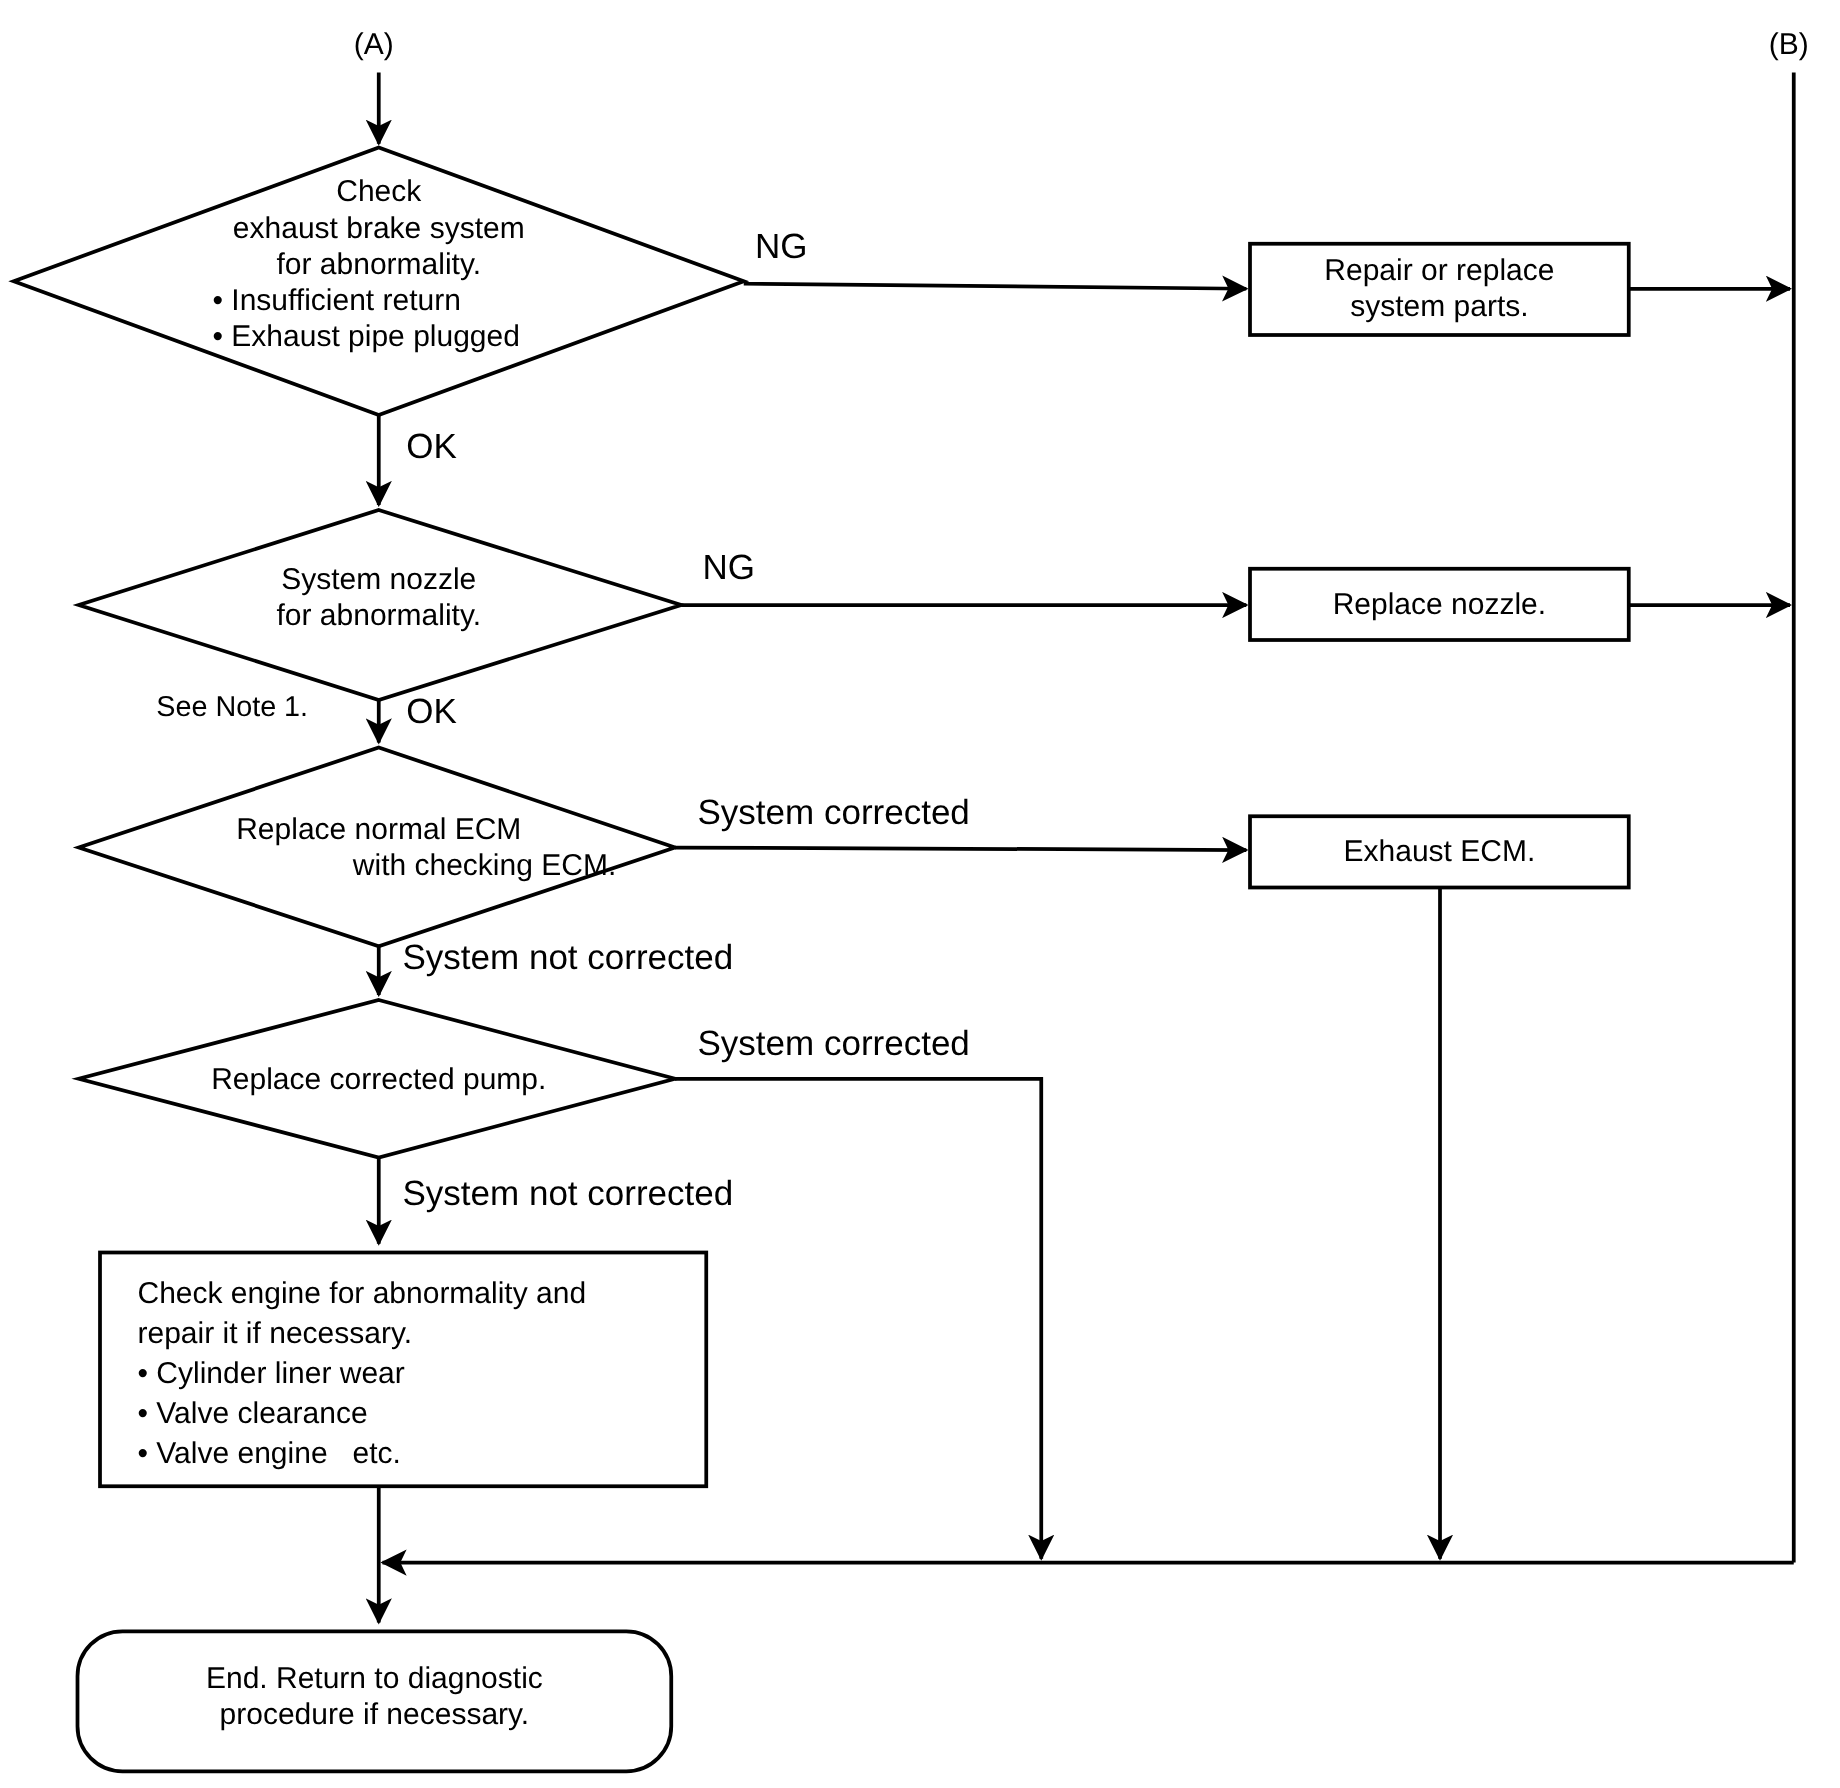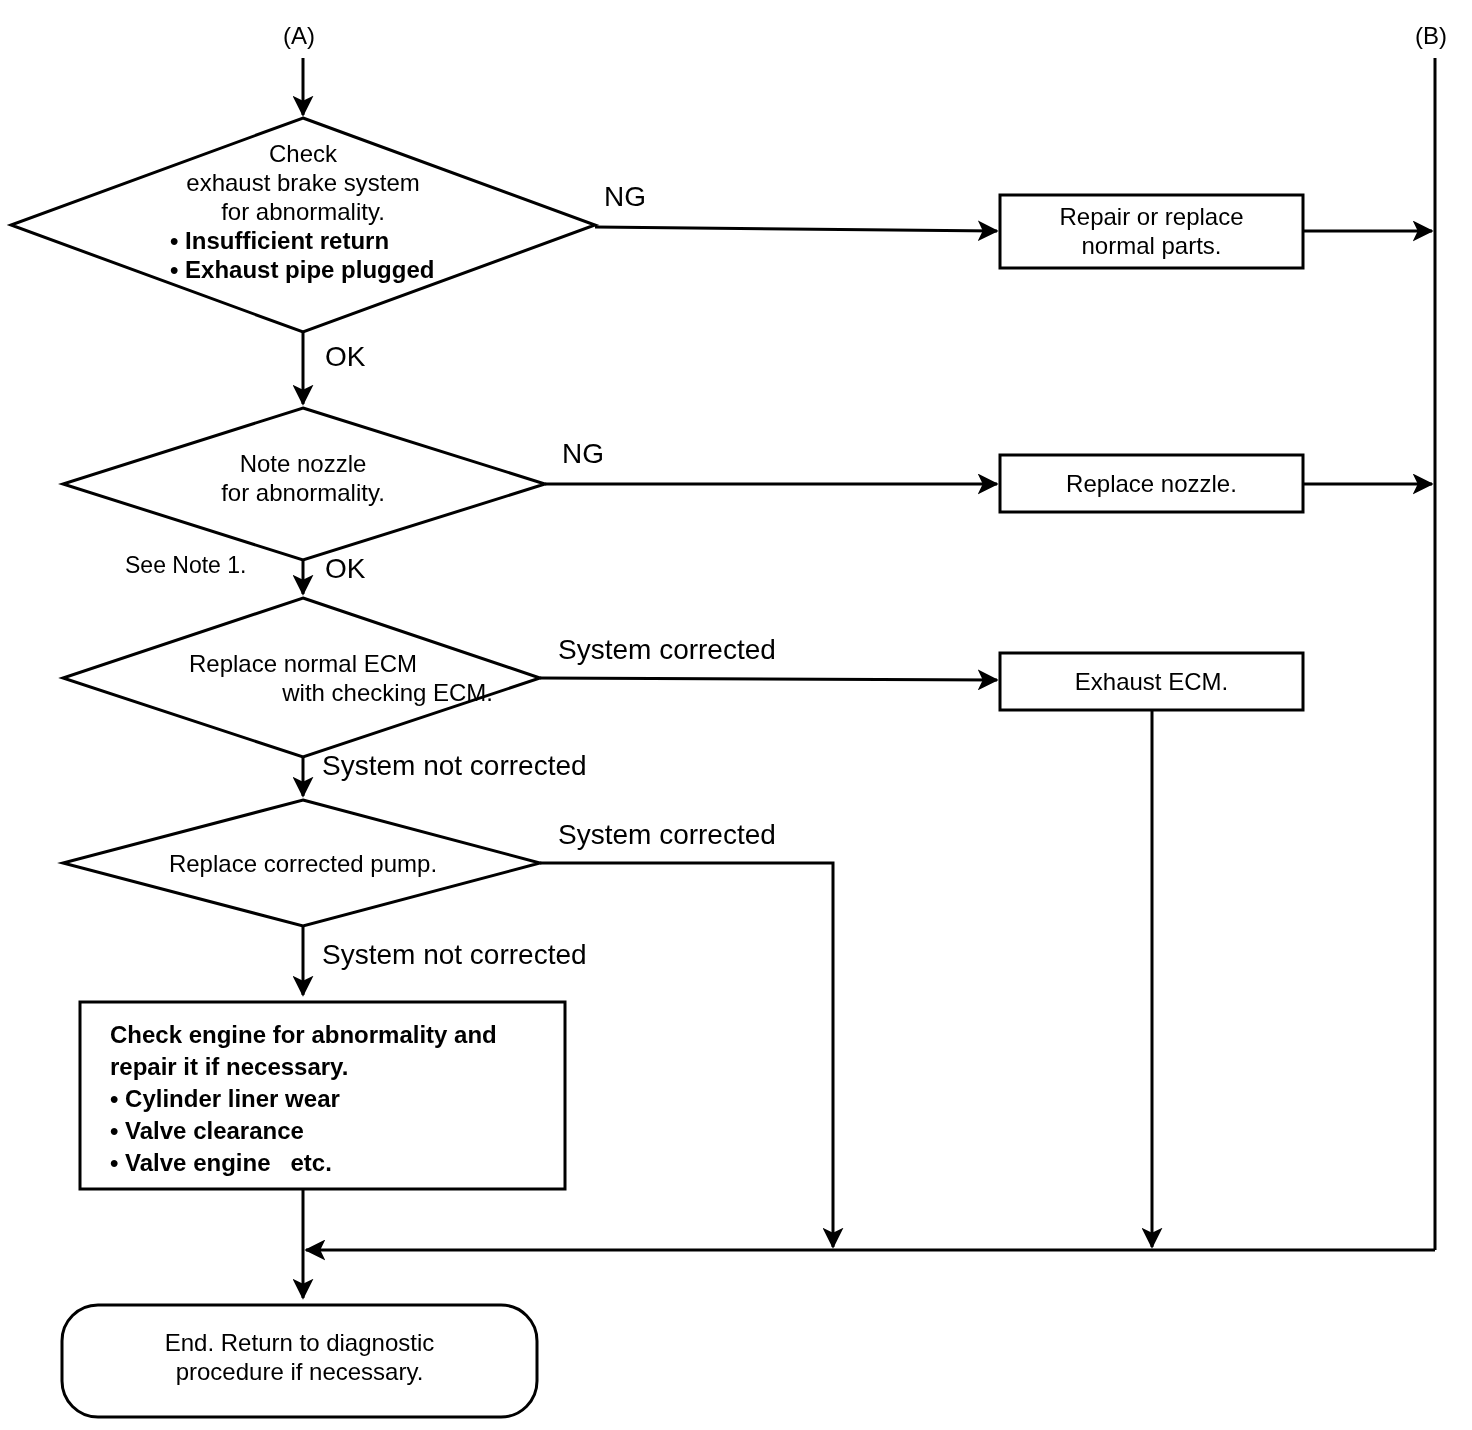"• Insufficient return" .node-text-left { font-weight: bold -> none }
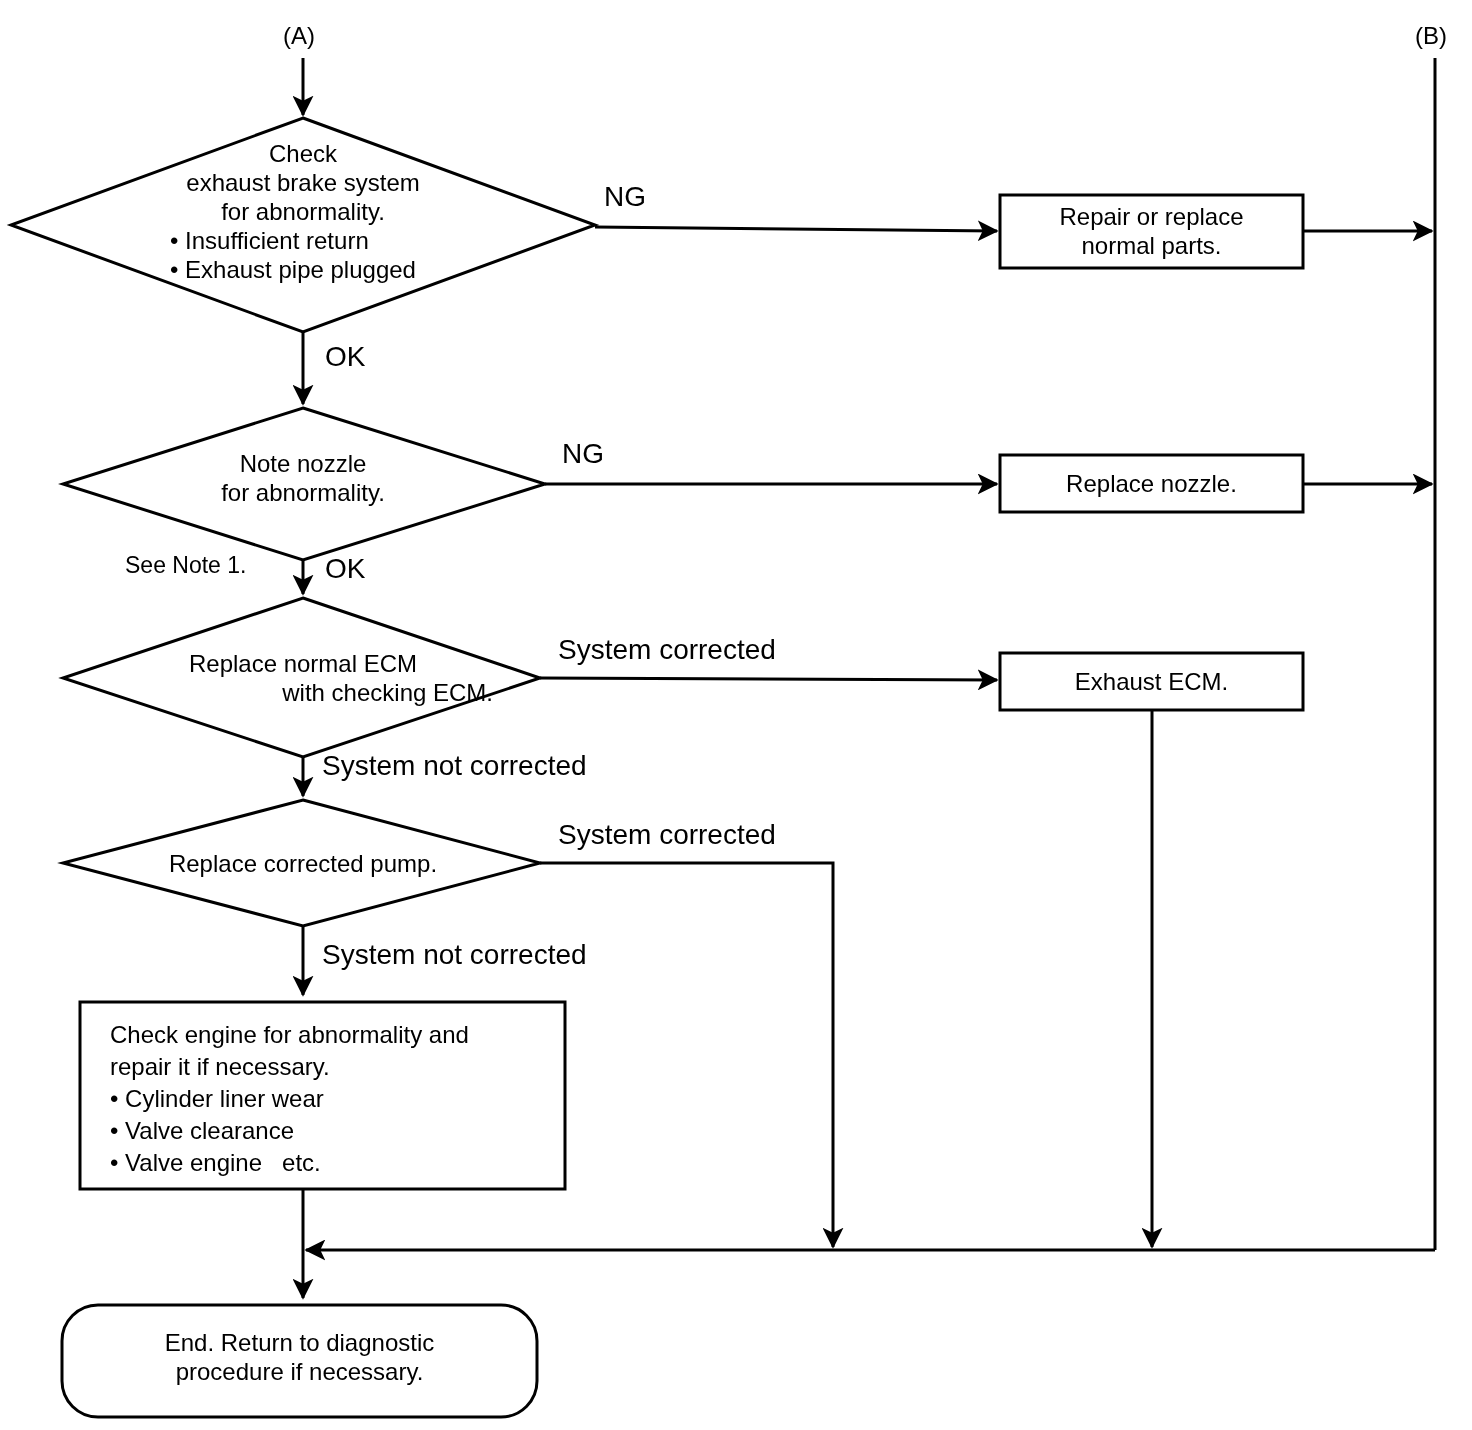"normal parts." div.lbl { text: normal -> system }
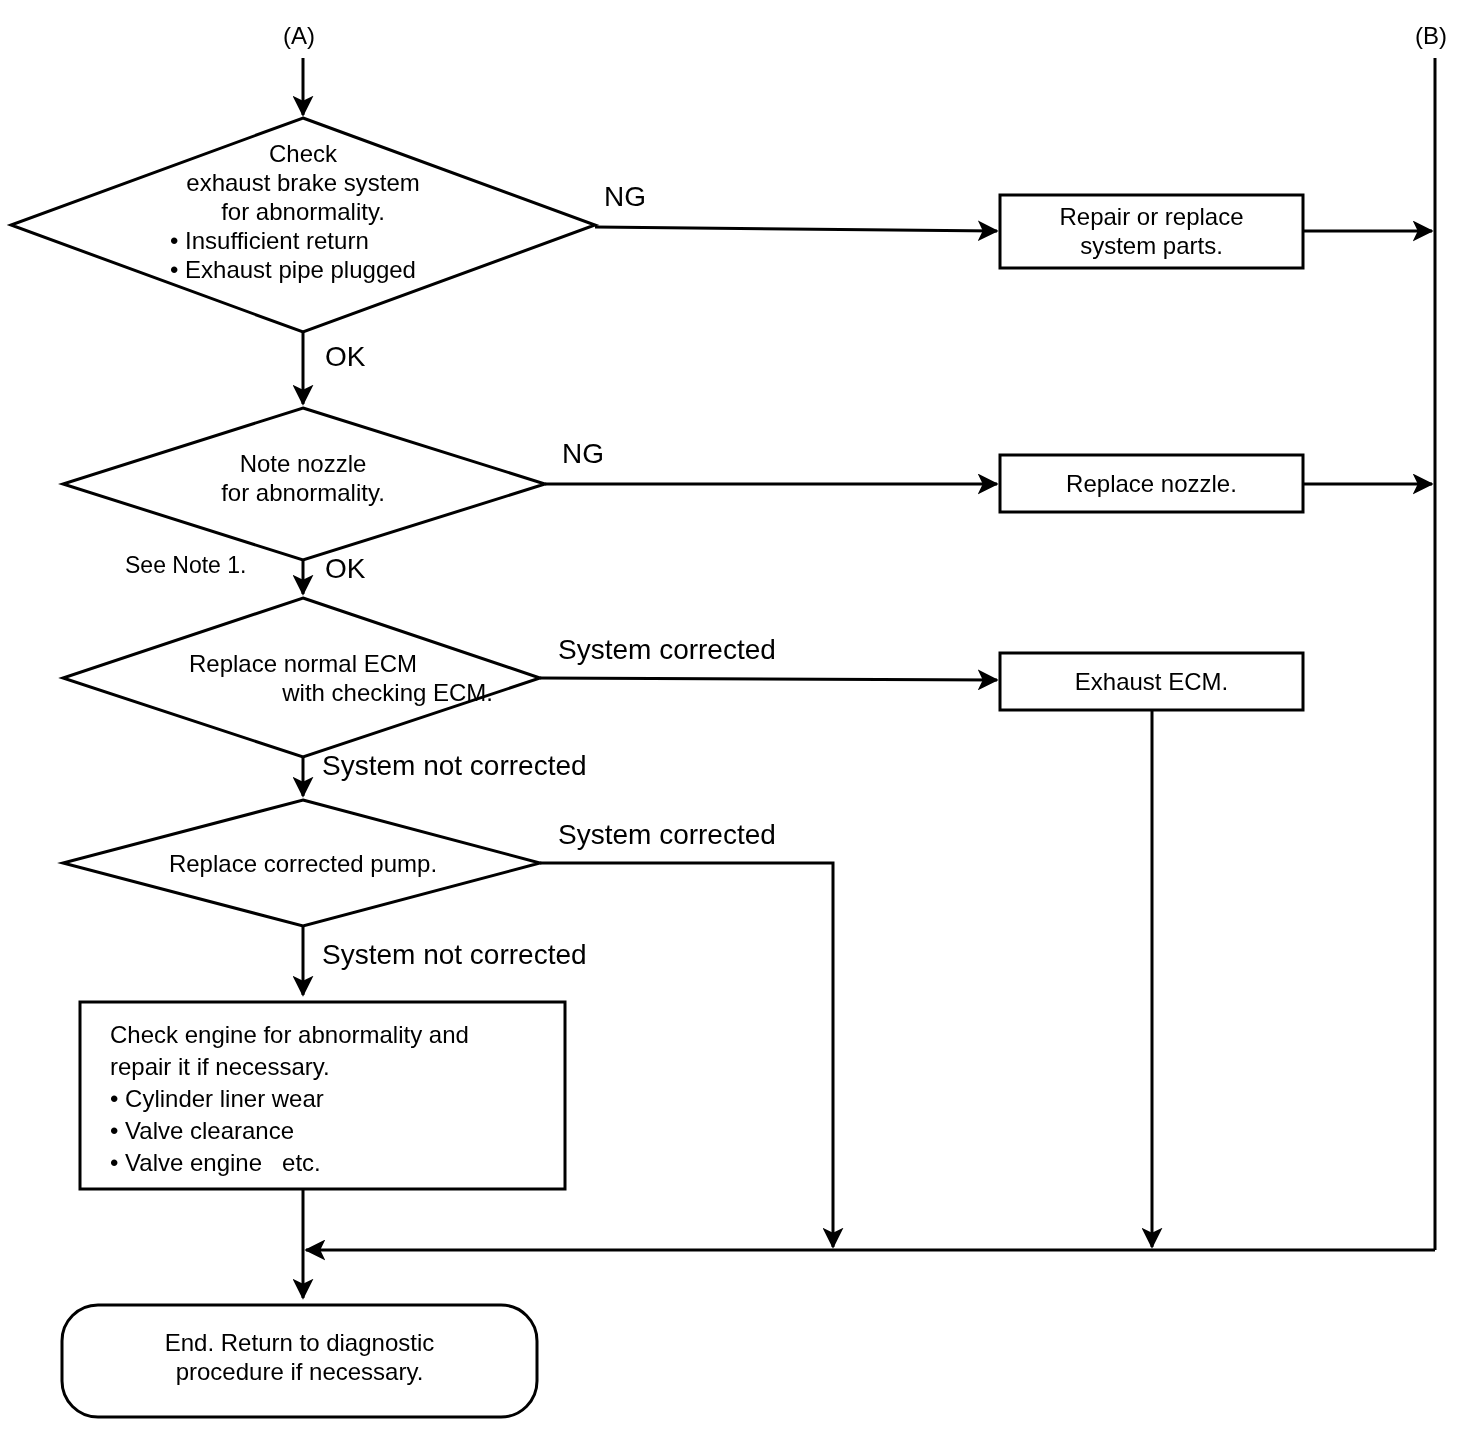"Note nozzle" div.lbl { text: Note -> System }
